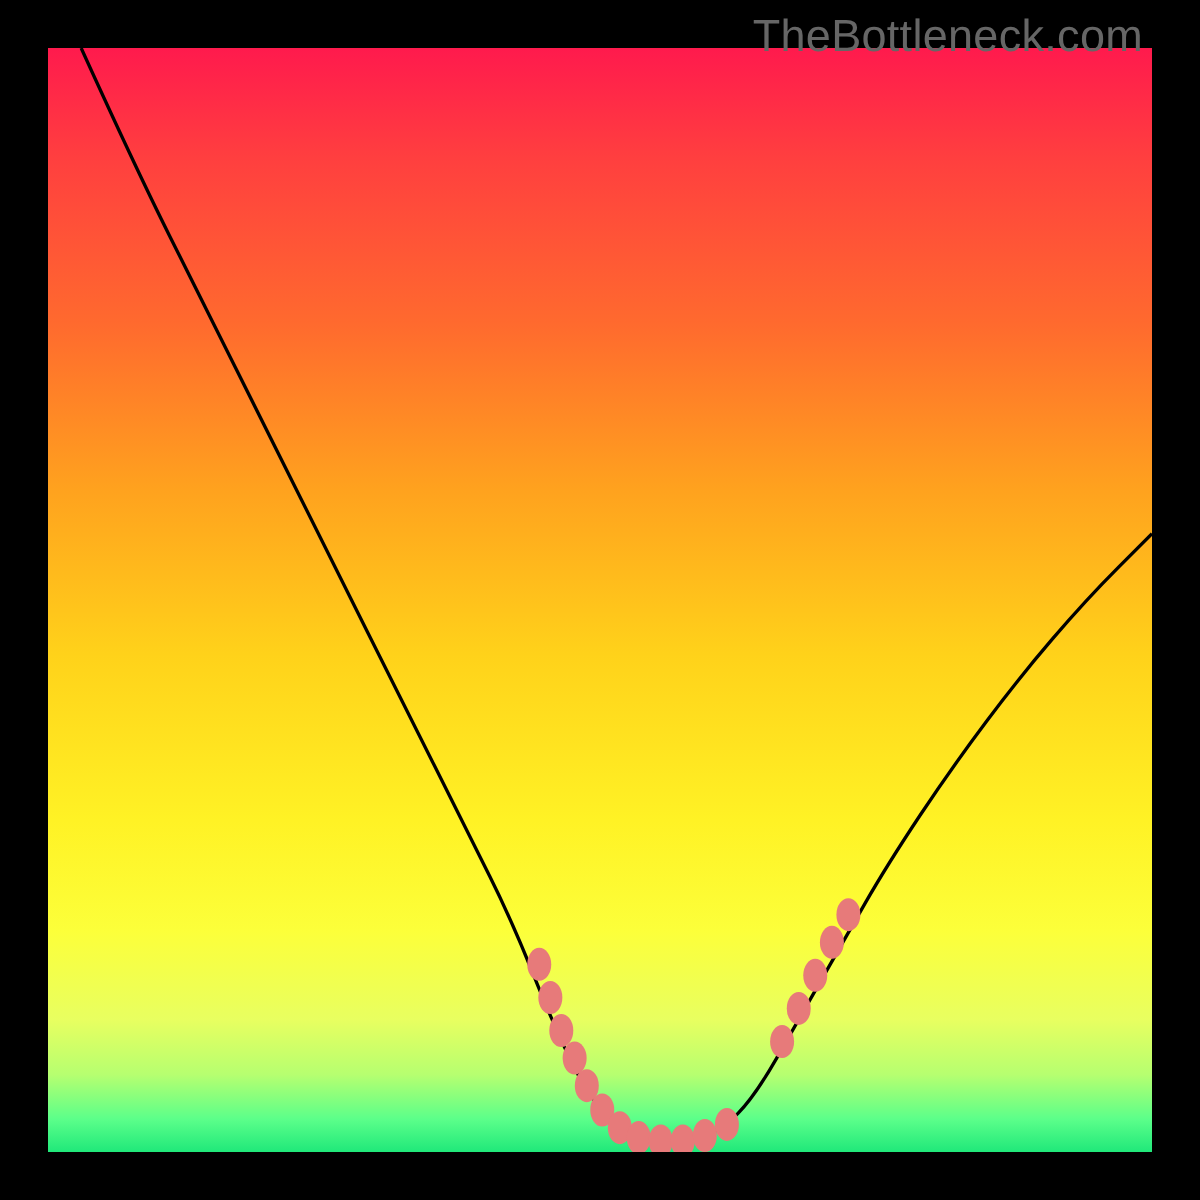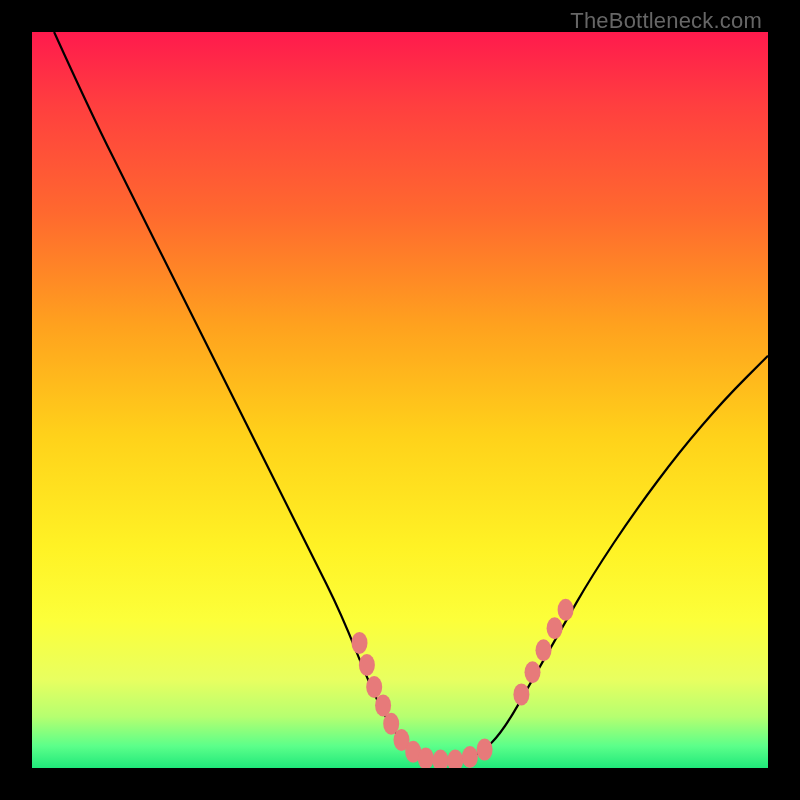"TheBottleneck.com" .attribution { font-size: 22px -> 30px }
